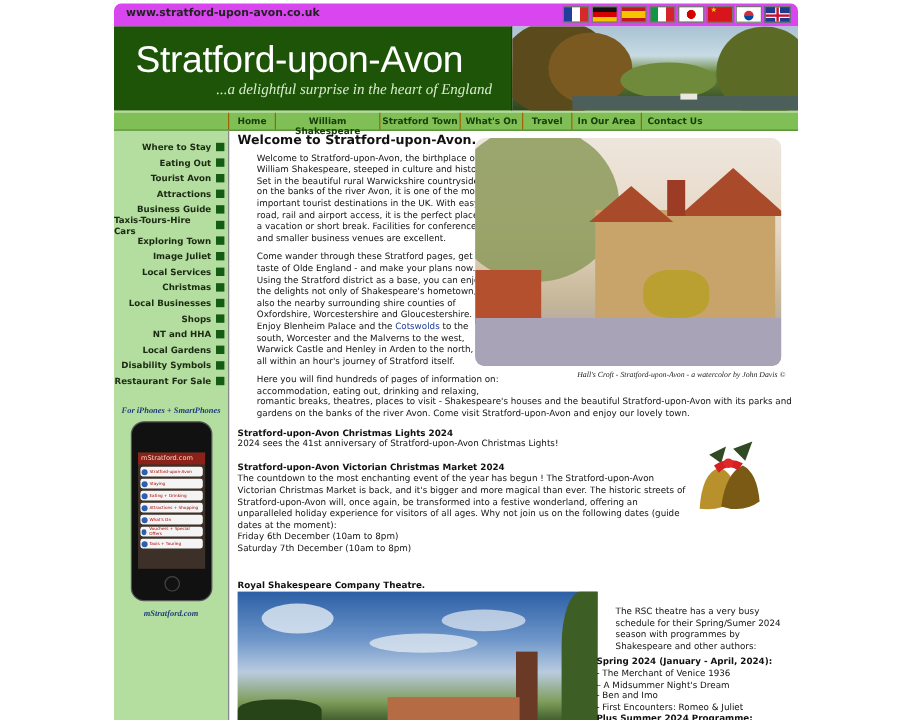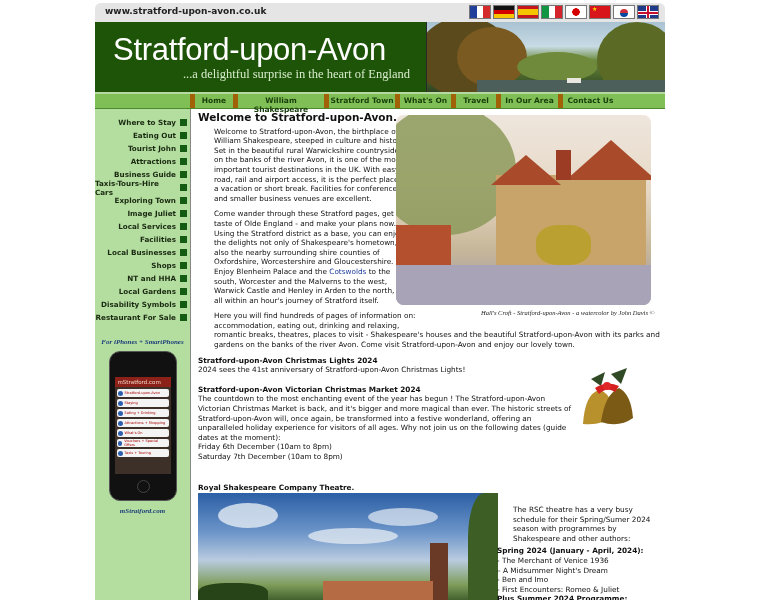"www.stratford-upon-avon.co.uk" #topbar { background: #e5e5e5 -> #d946ef }
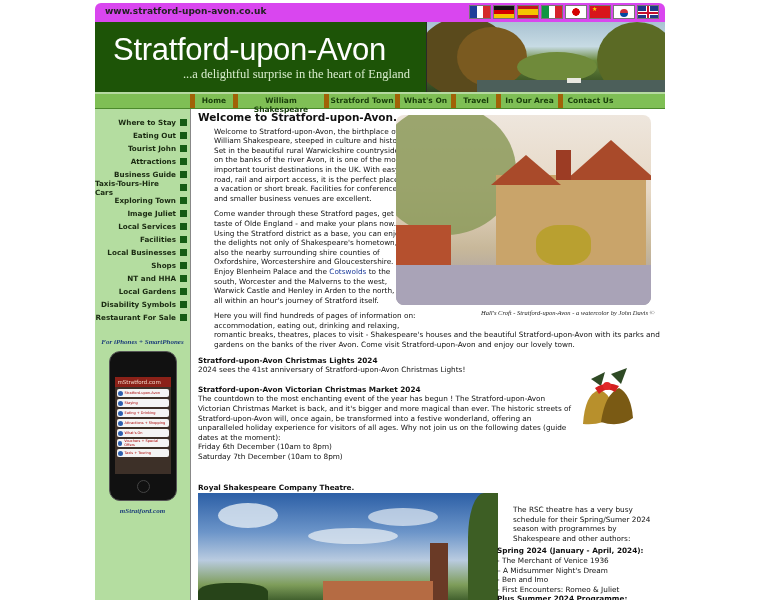"...a delightful surprise in the" #htag { font-style: none -> italic }
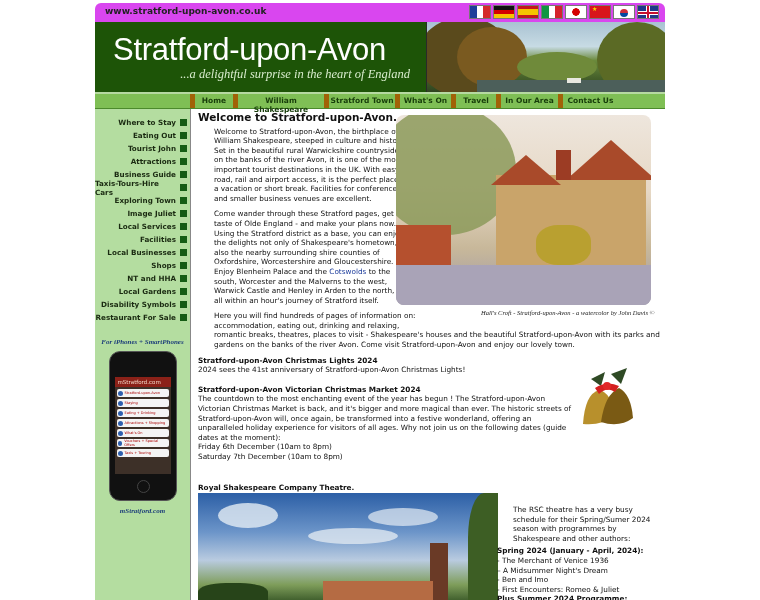"Home" .navitem { border-left: 5px solid #a16207 -> 1px solid #a16207 }
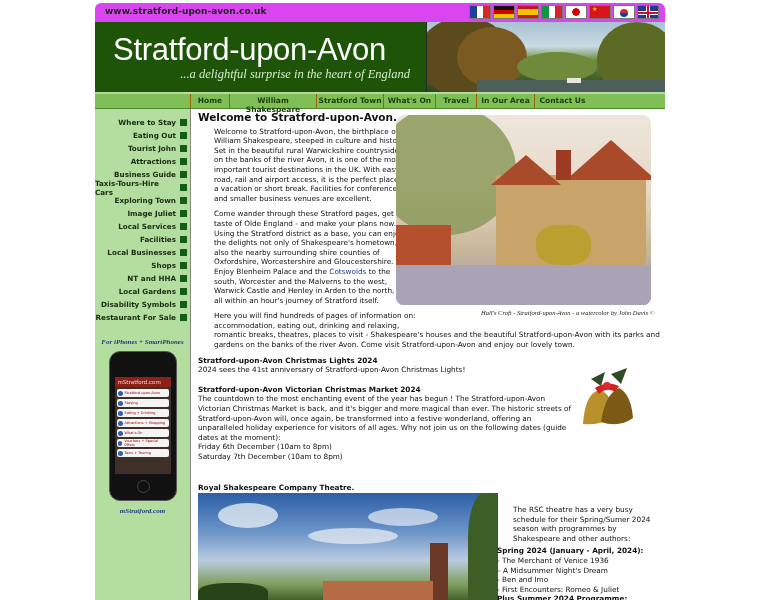"Tourist John" span { text: John -> Avon }
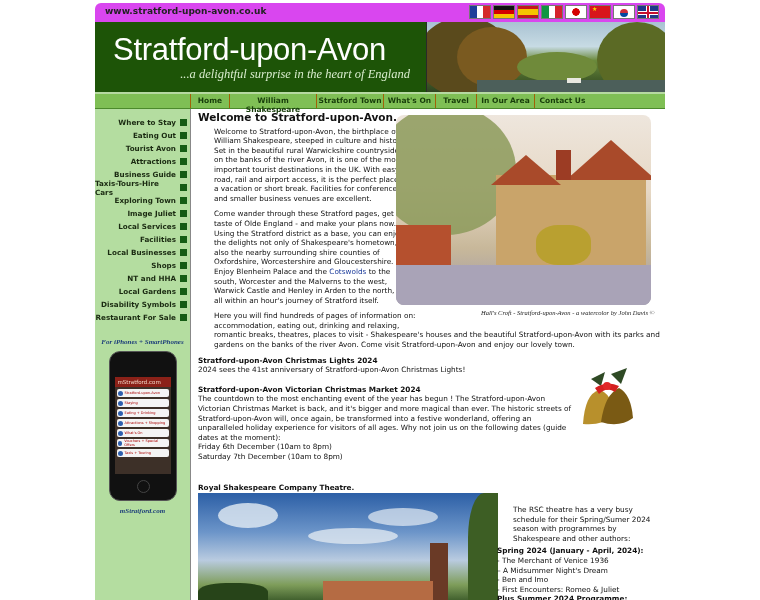"Facilities" span { text: Facilities -> Christmas }
